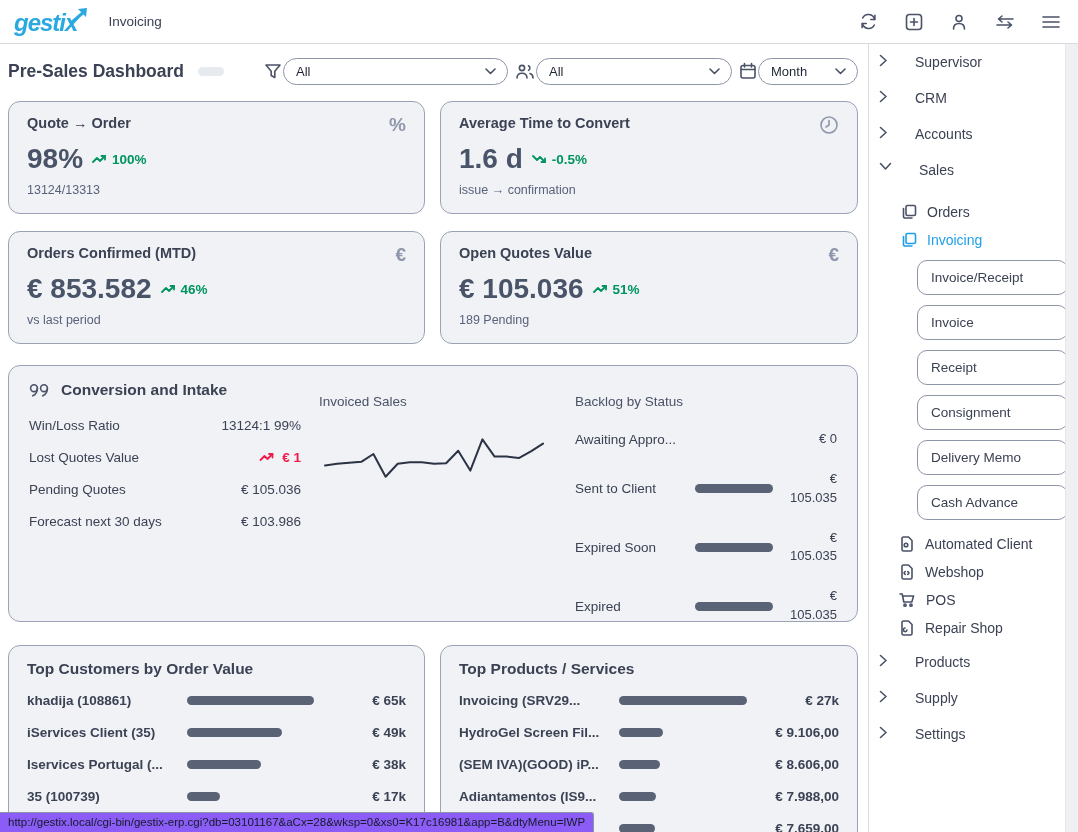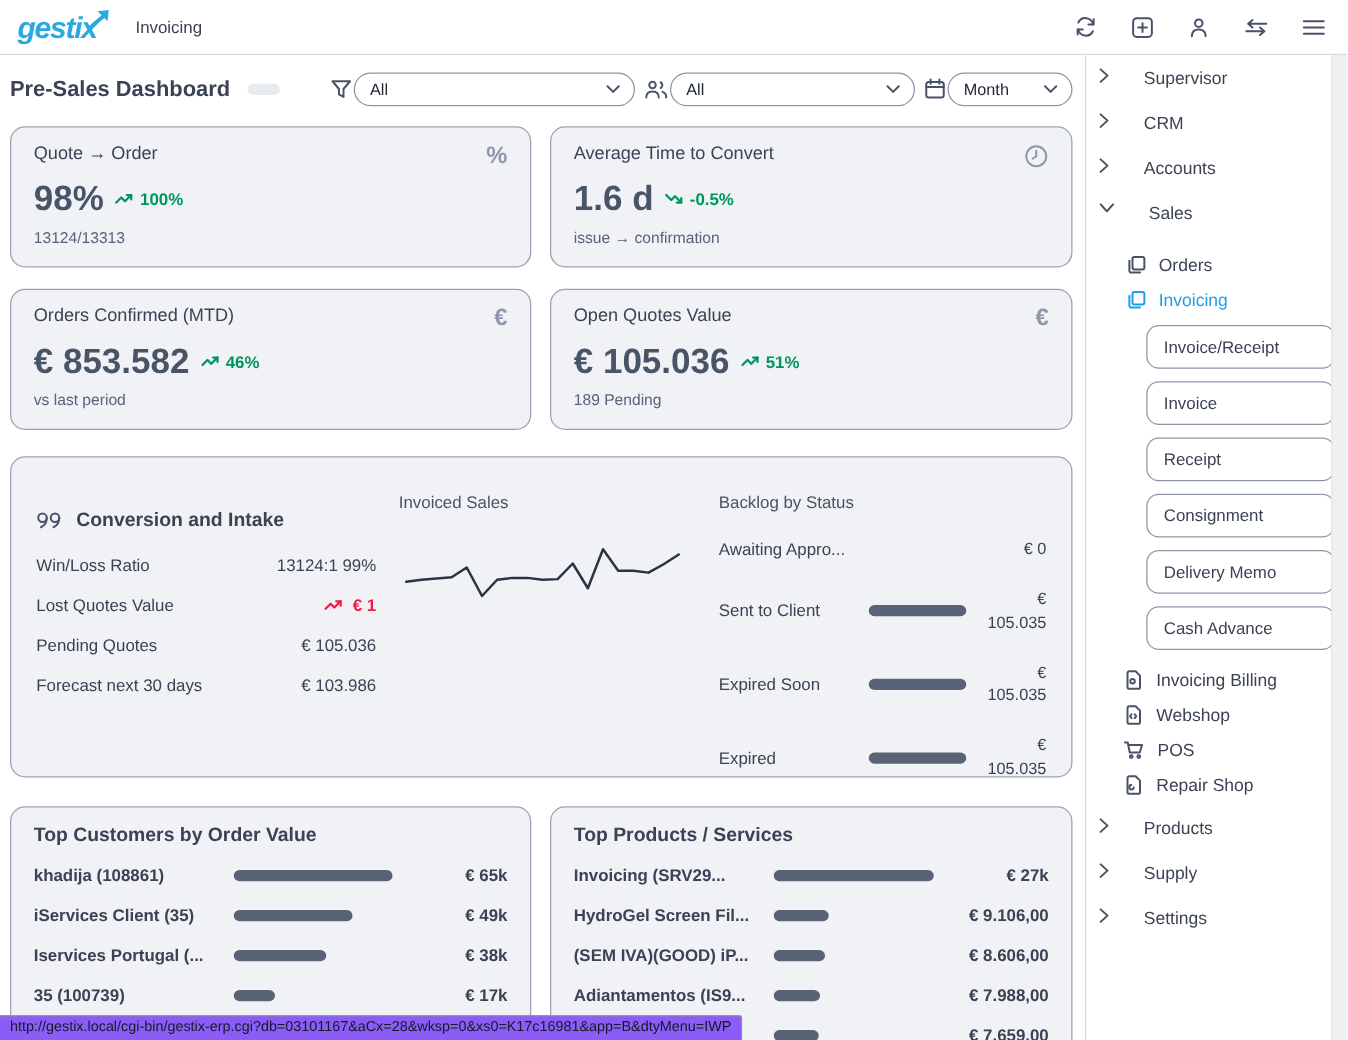"Quote → Order" .kpi-title { font-weight: 400 -> 700 }
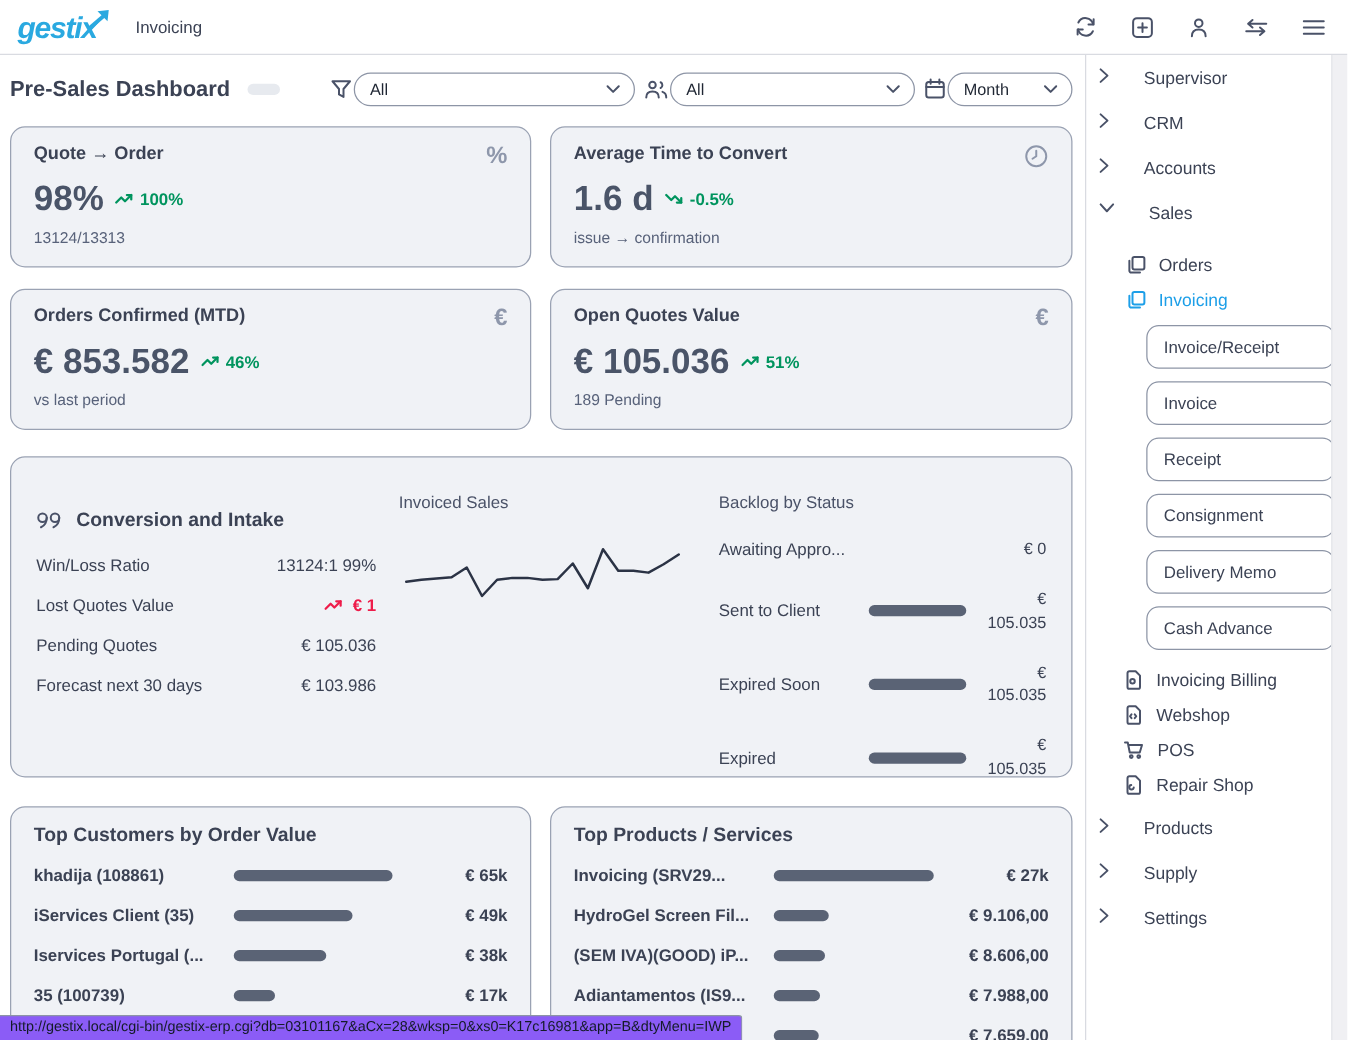"Conversion and Intake" .panel-head { align-items: none -> center; margin-top: 27px -> none }
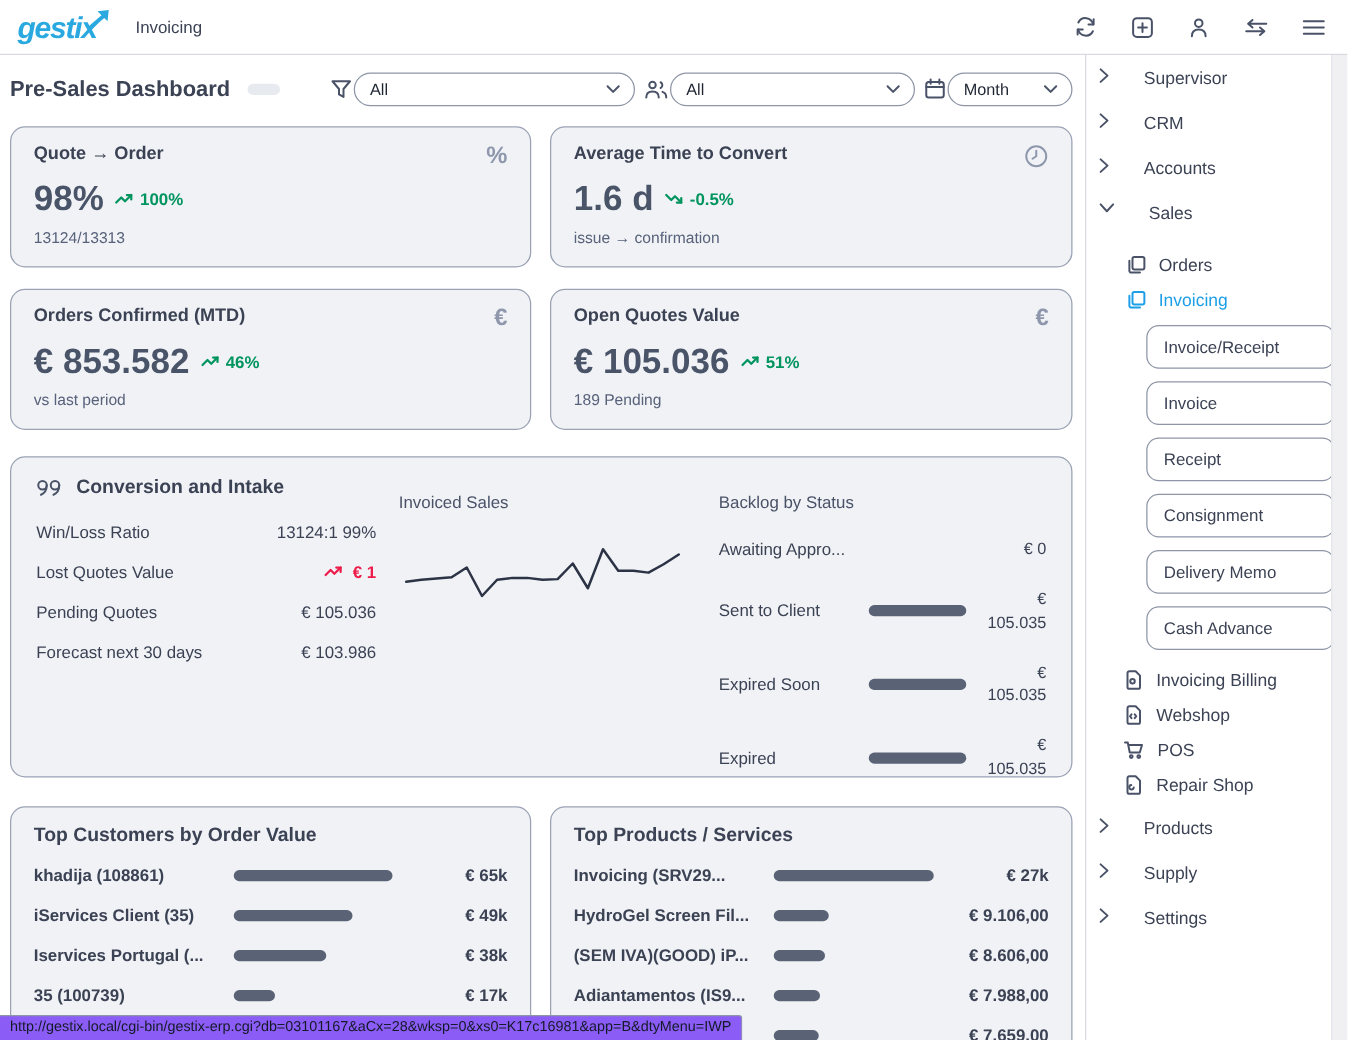"Invoicing Billing" span { text: Invoicing Billing -> Automated Client }
